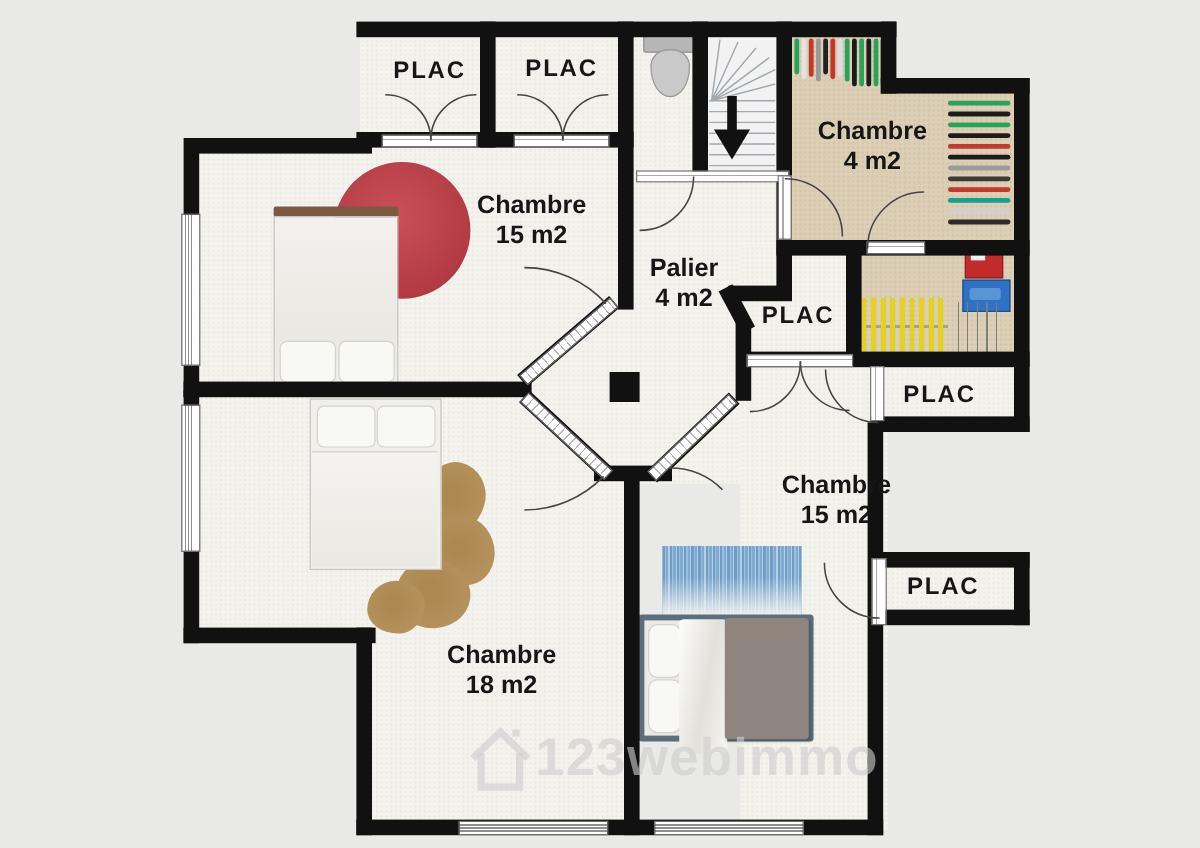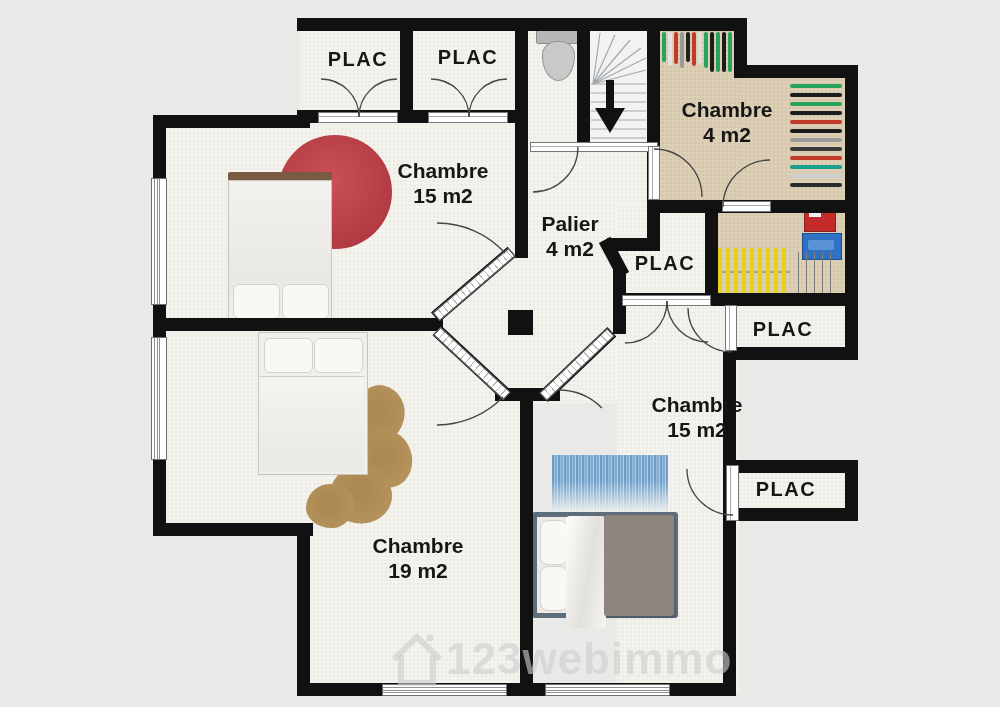"19 m2" span { text: 19 -> 18 }
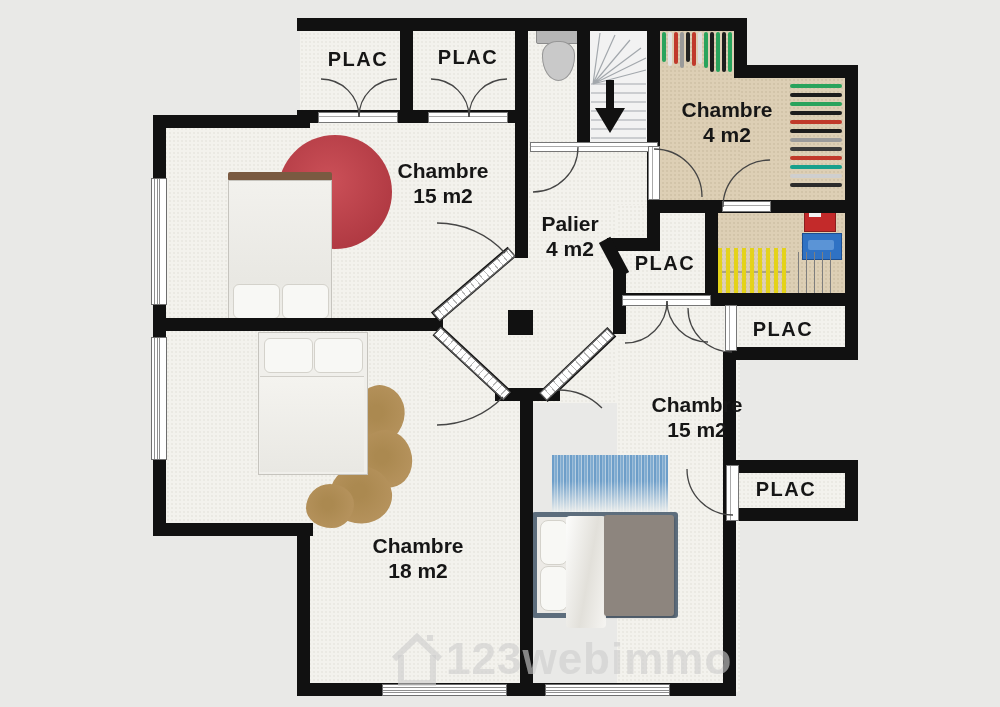"123webimmo" div.wm { top: 629px -> 602px }
